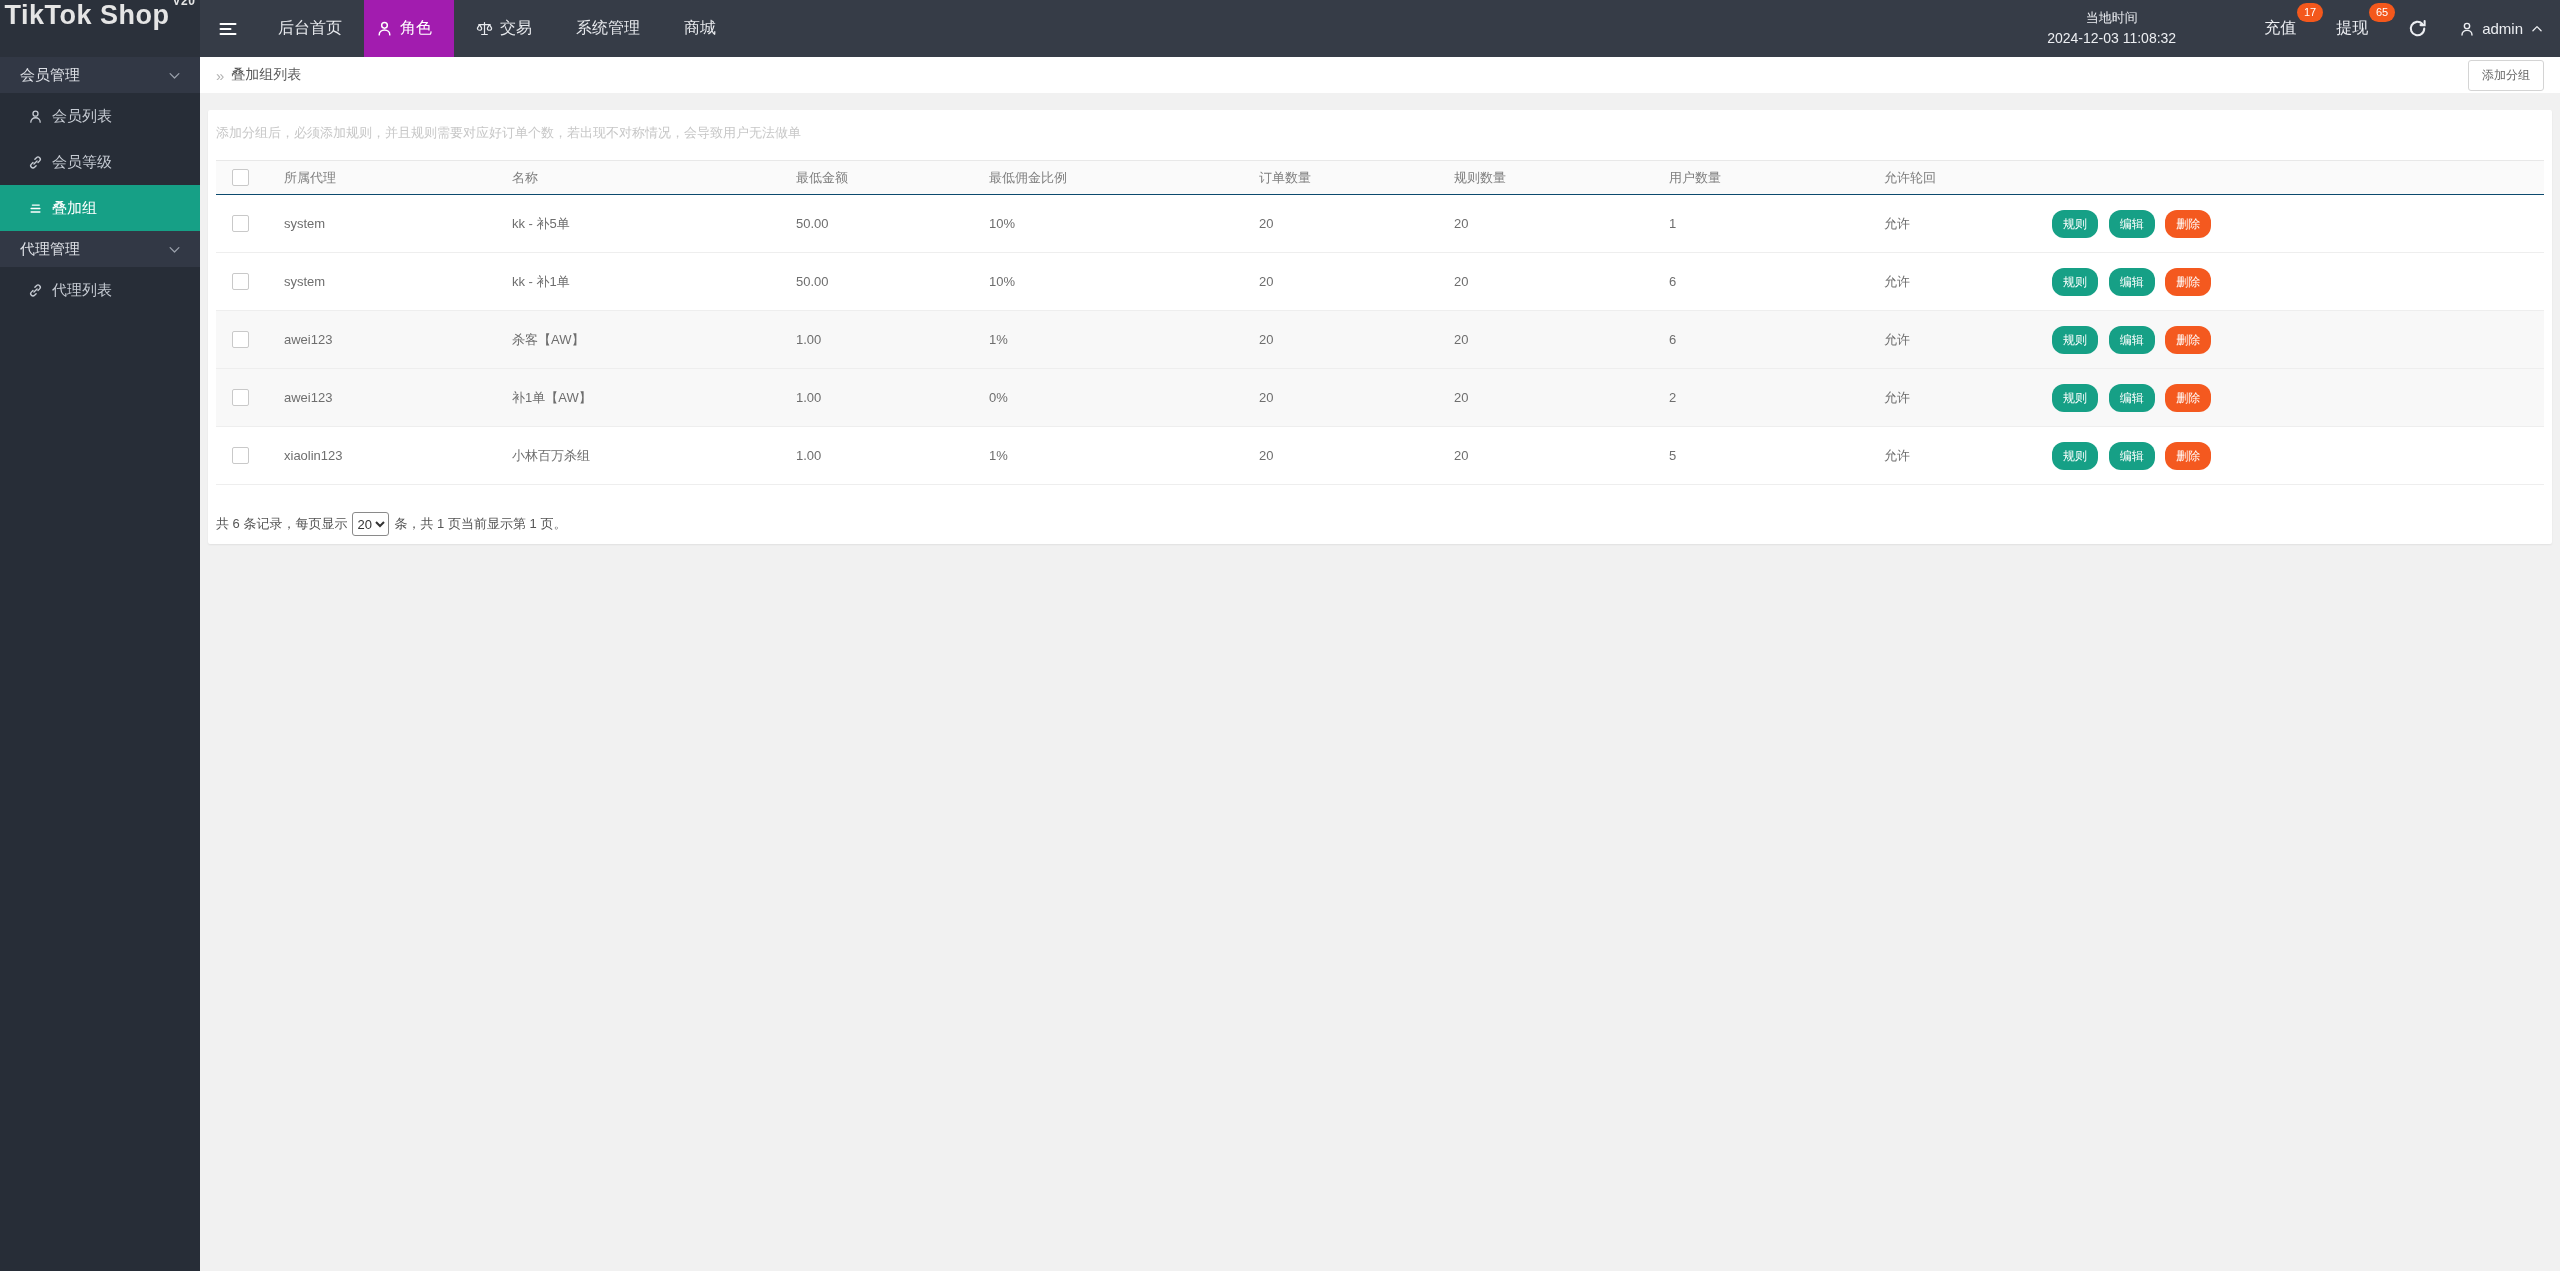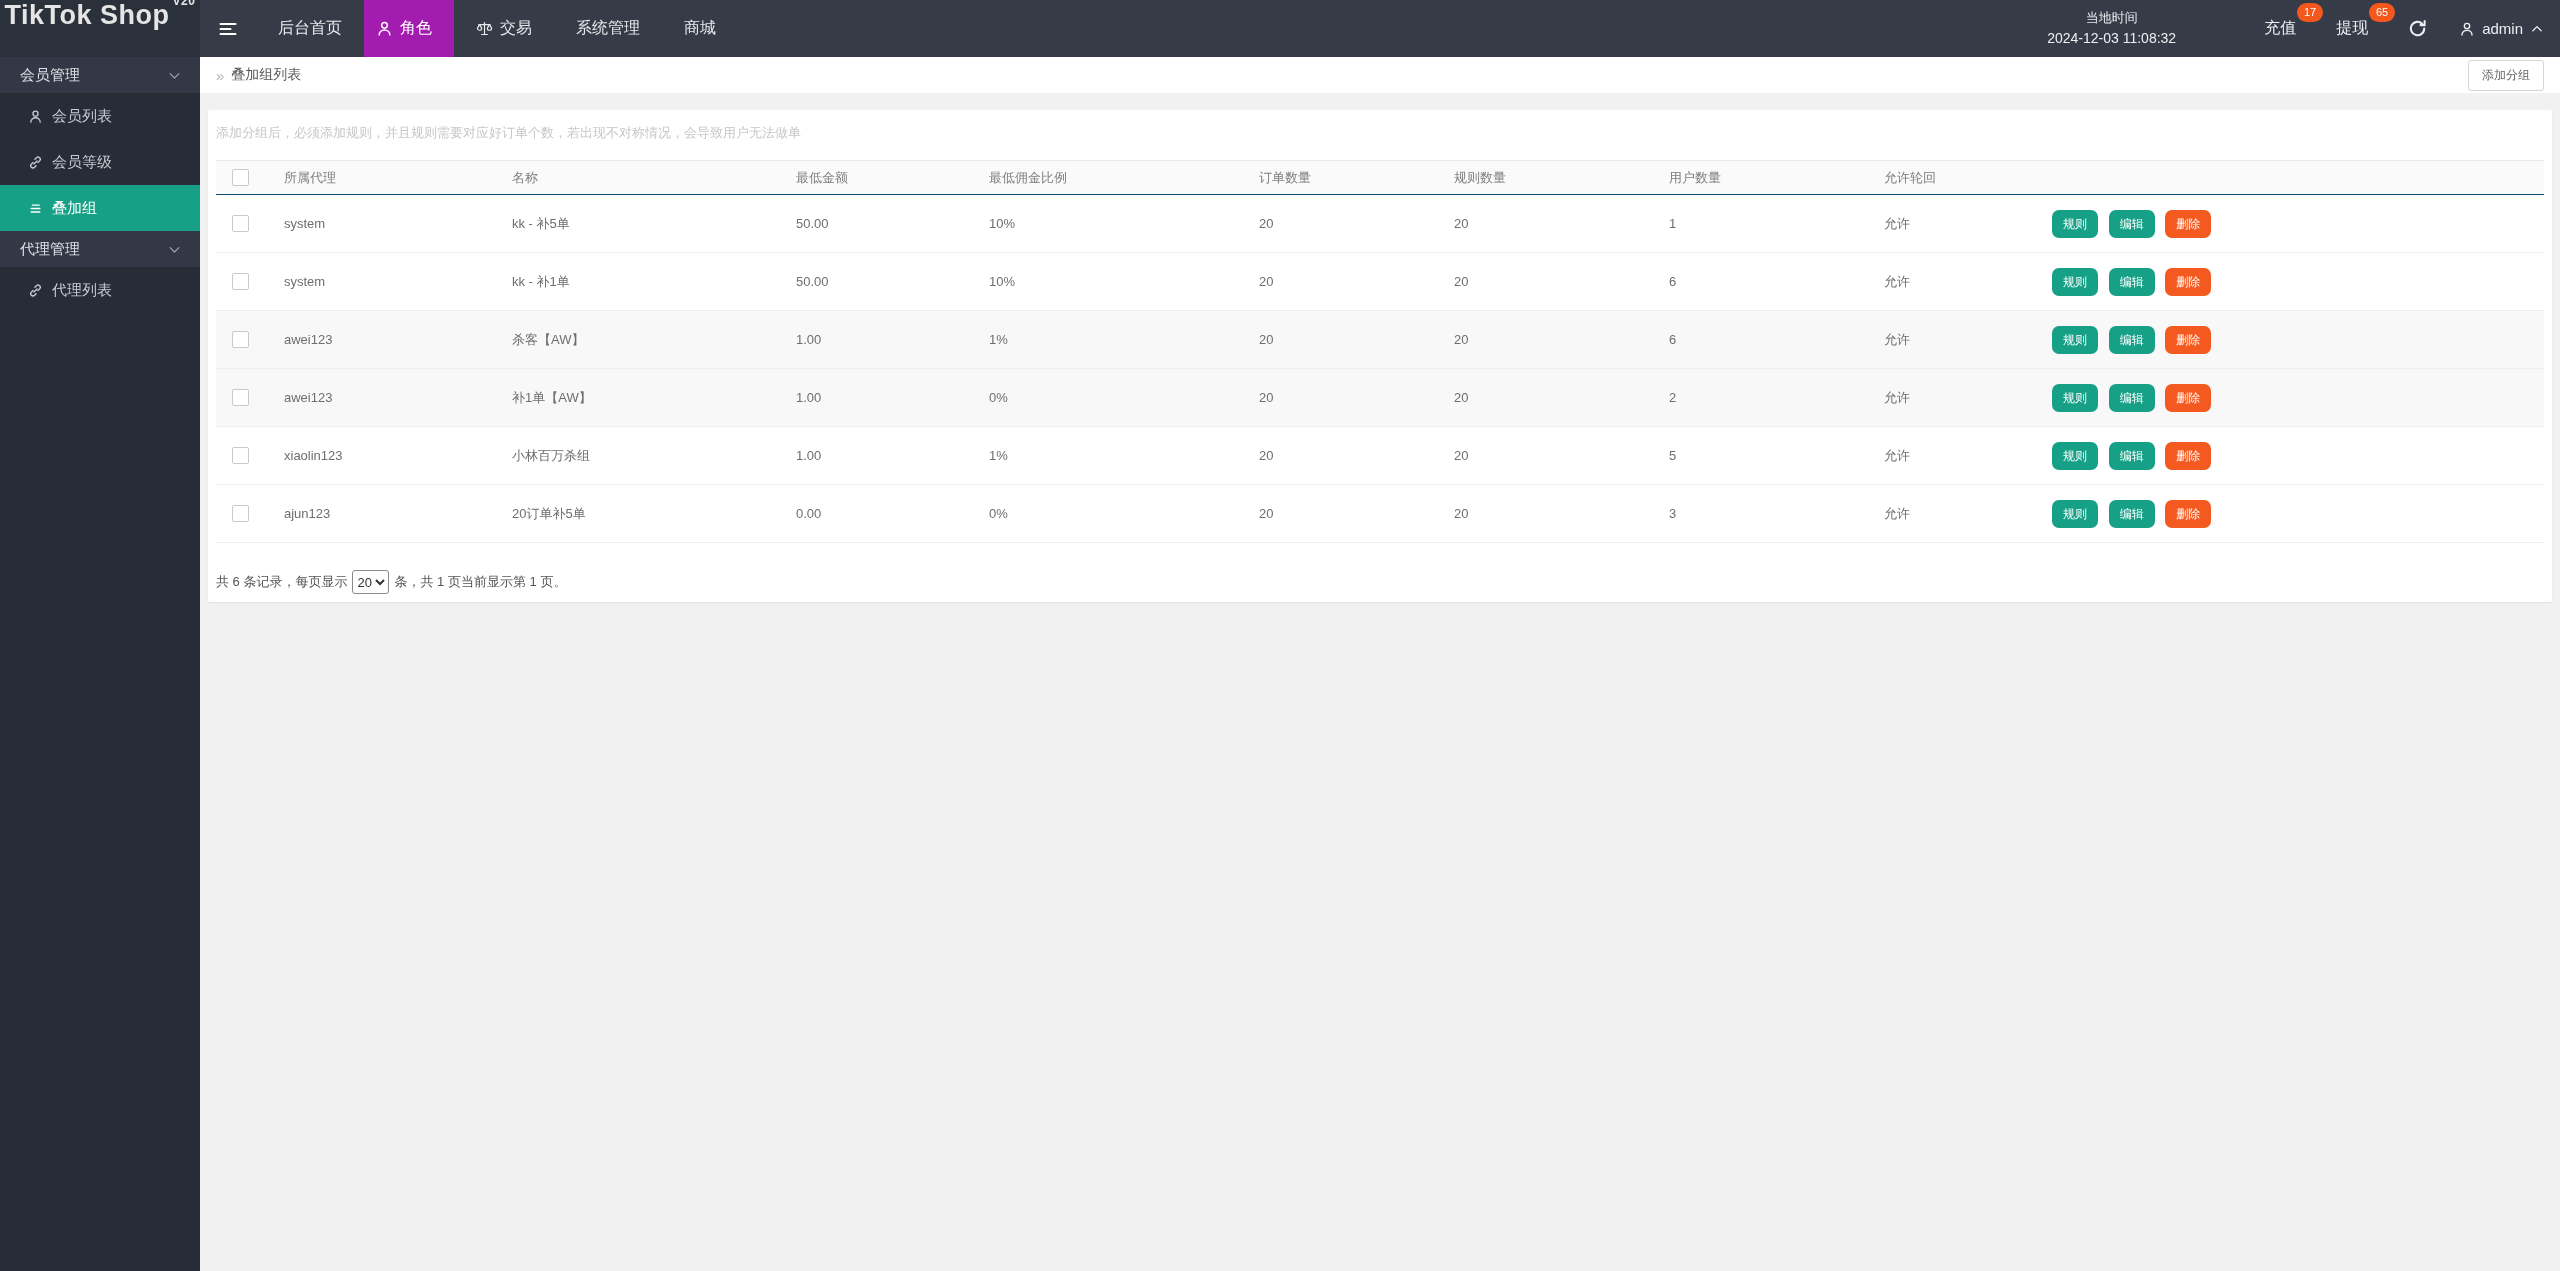"规则" .btn { border-radius: 7px -> 12px }
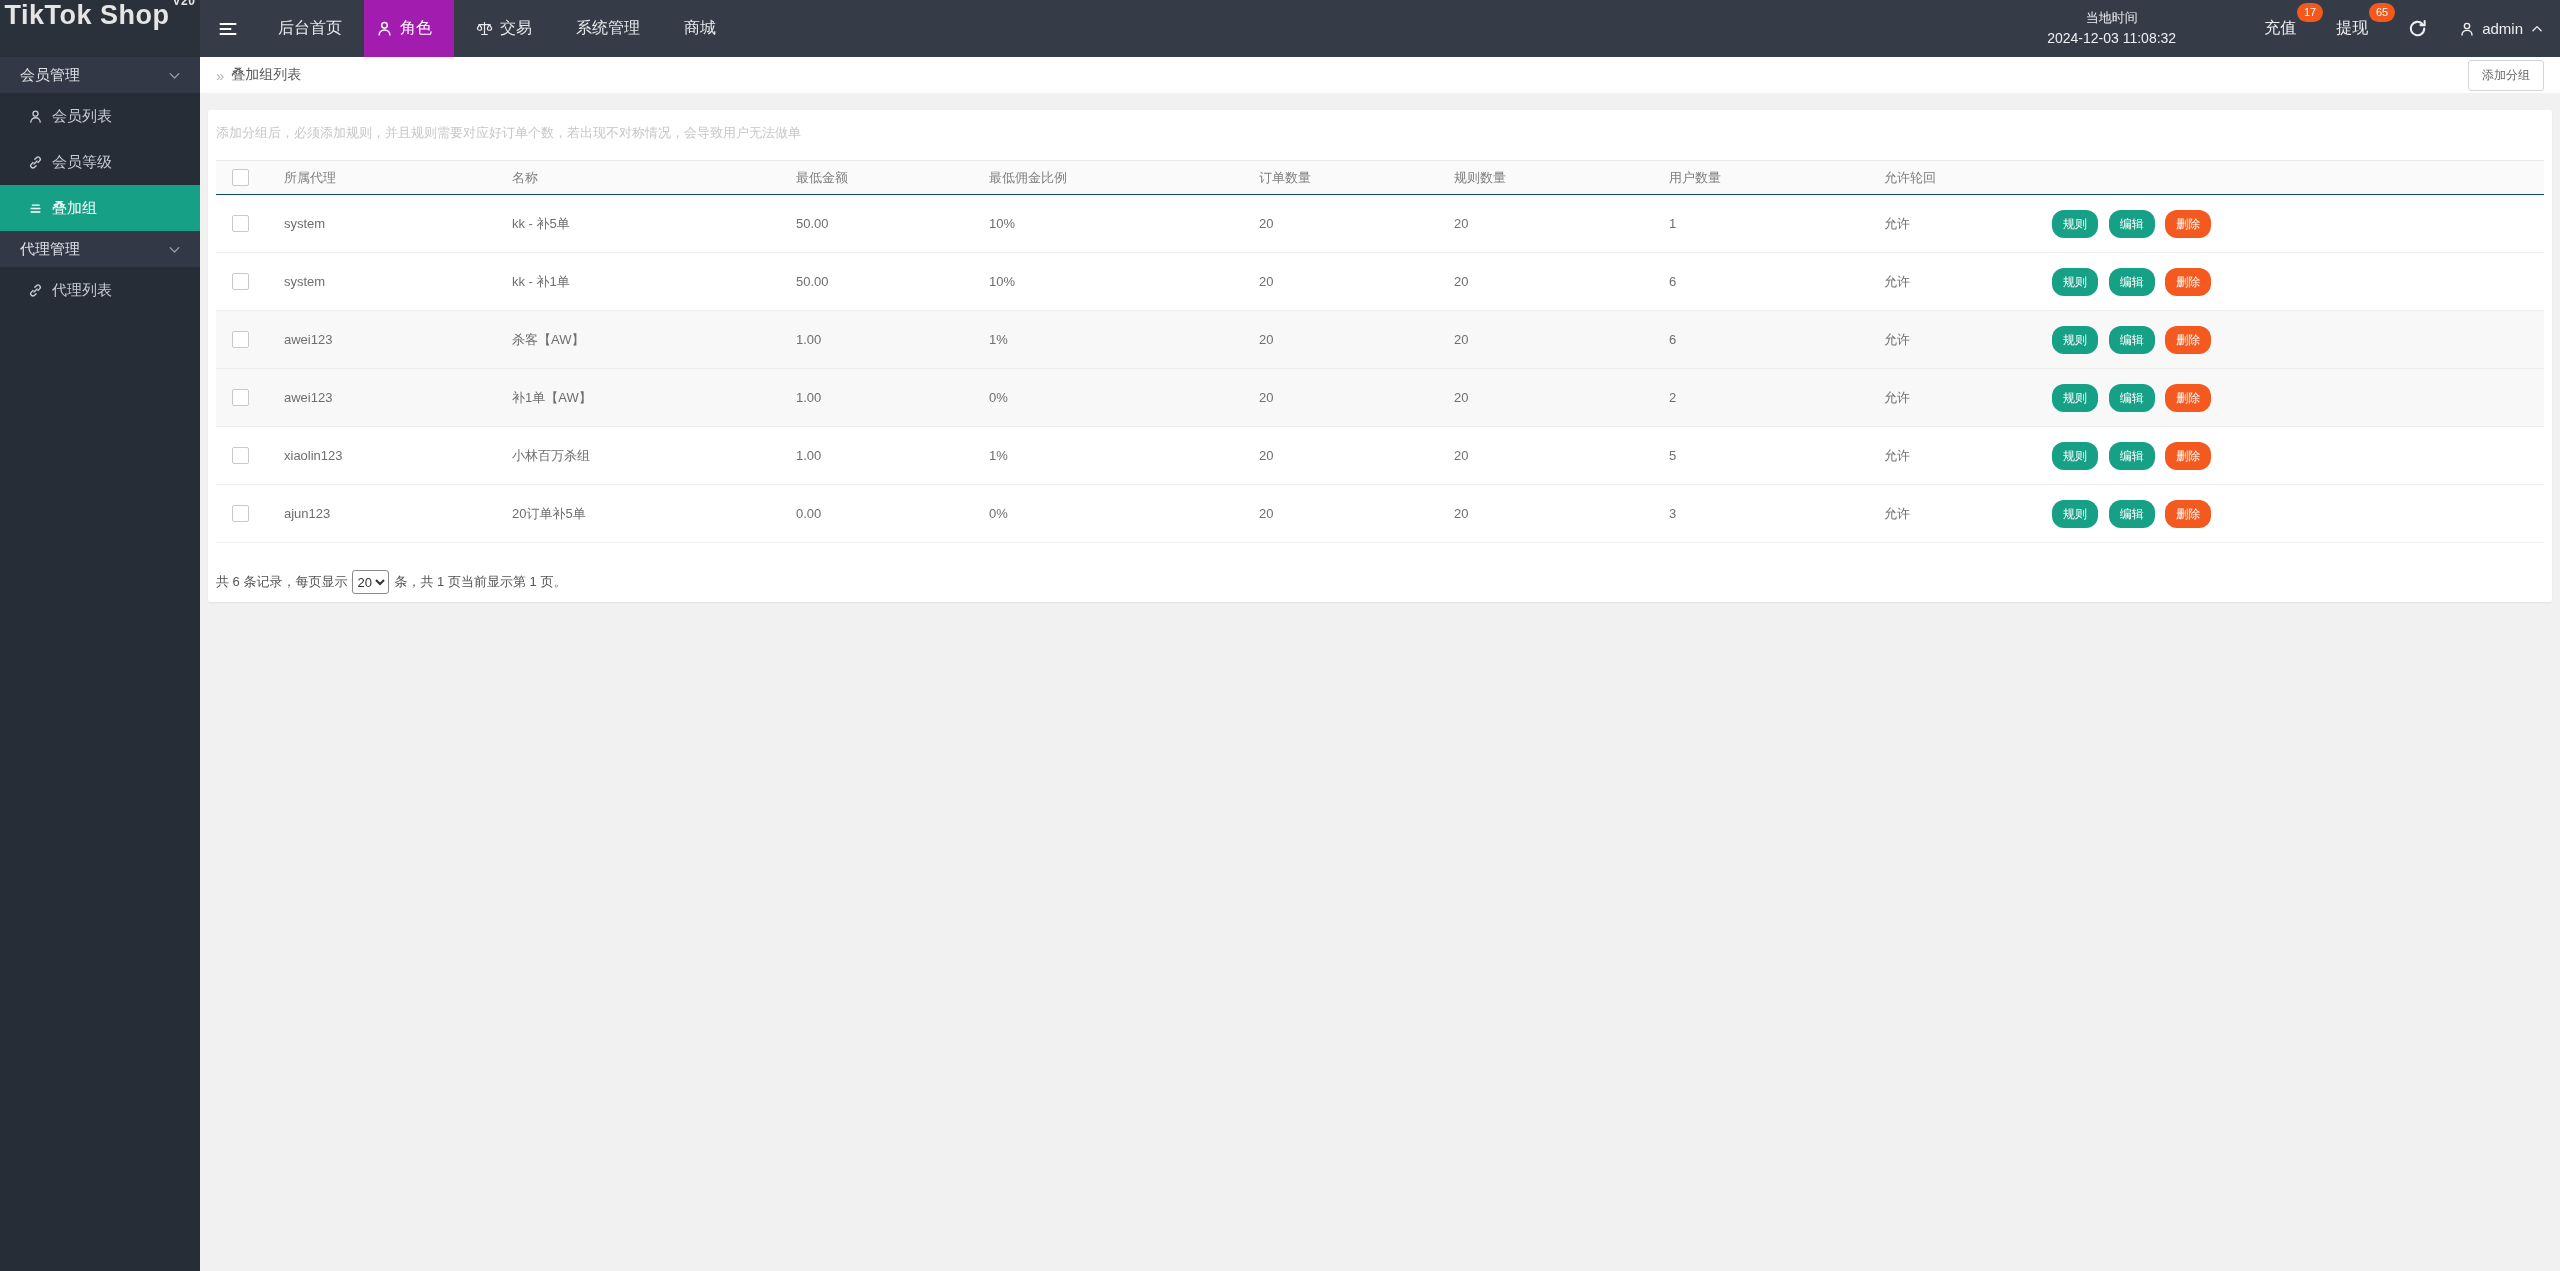"ajun123" tr { html: <tr> <td><span></span></td> <td>ajun123</td> <td>20订单补5单</td> <td>0.00</td> <td>0%</td> <td>20</td> <td>20</td> <td>3</td> <td>允许</td> <td> <button>规则</button> <button>编辑</button> <button>删除</button> </td> </tr> -> none }
